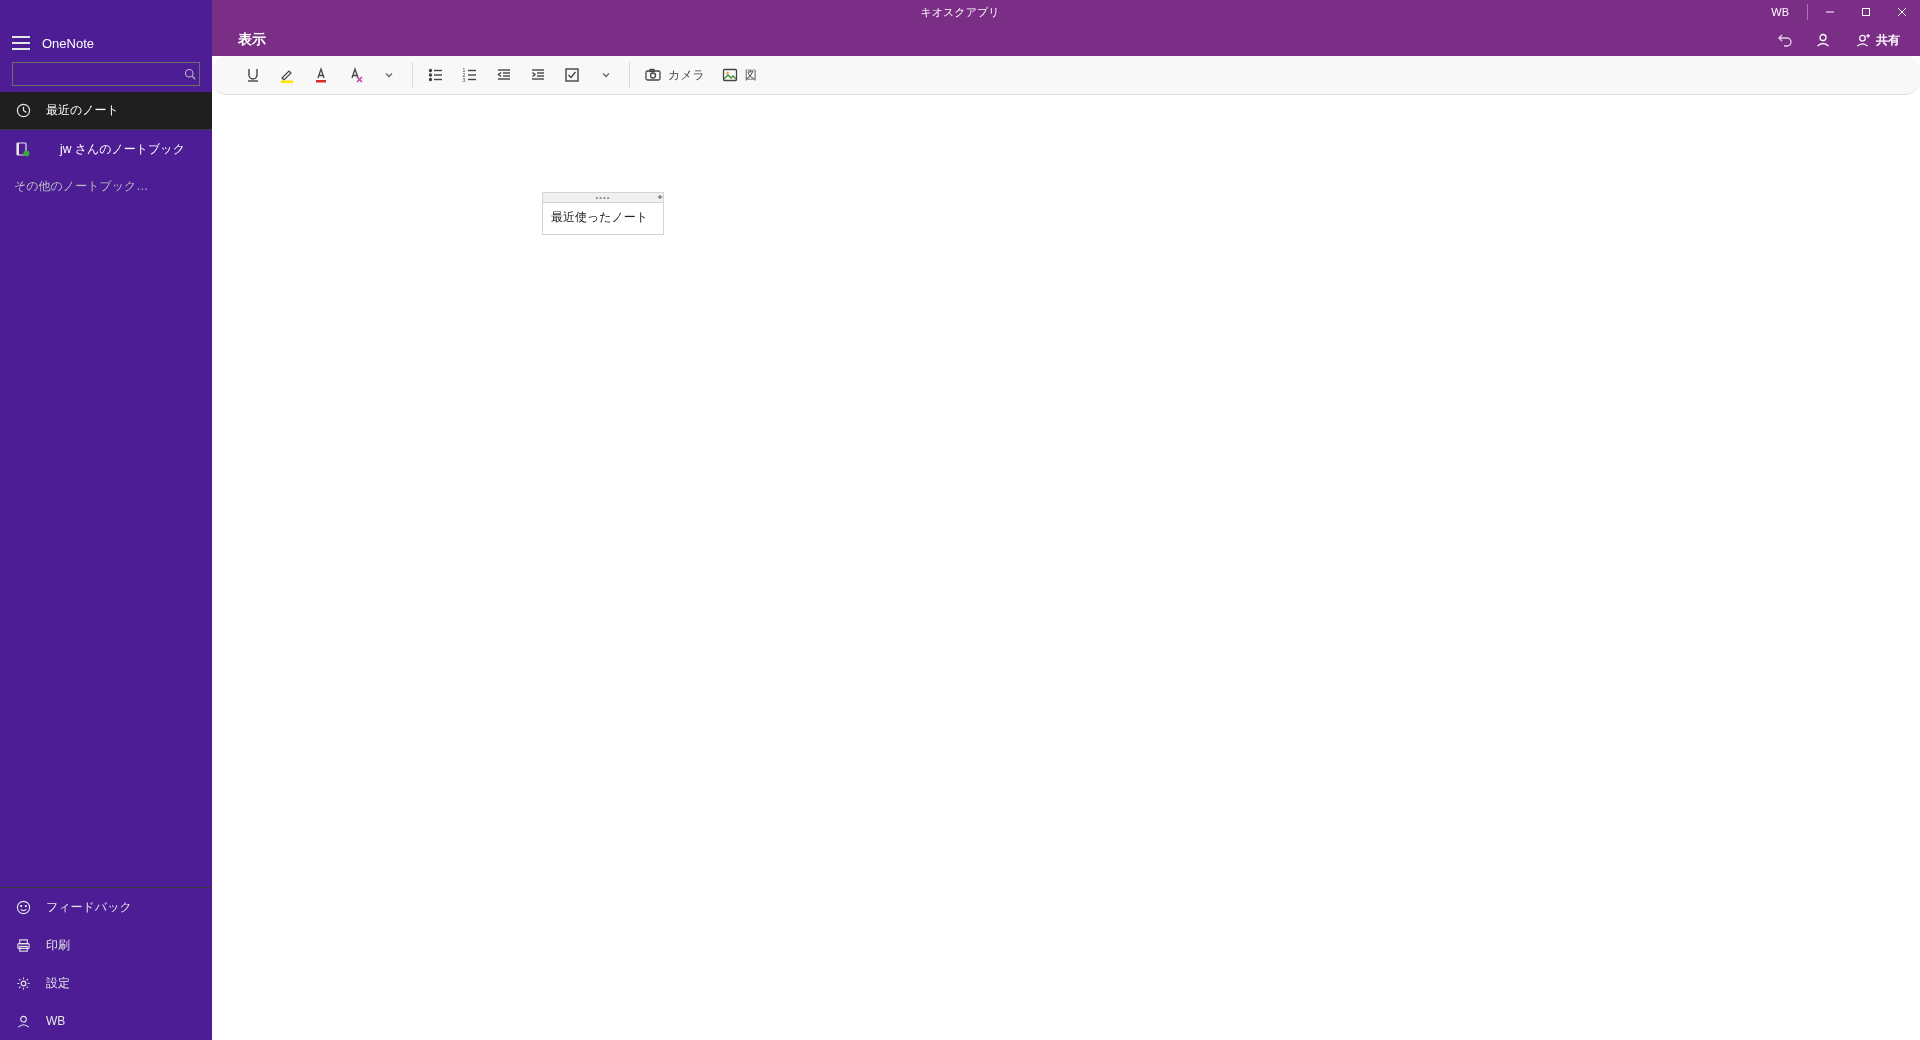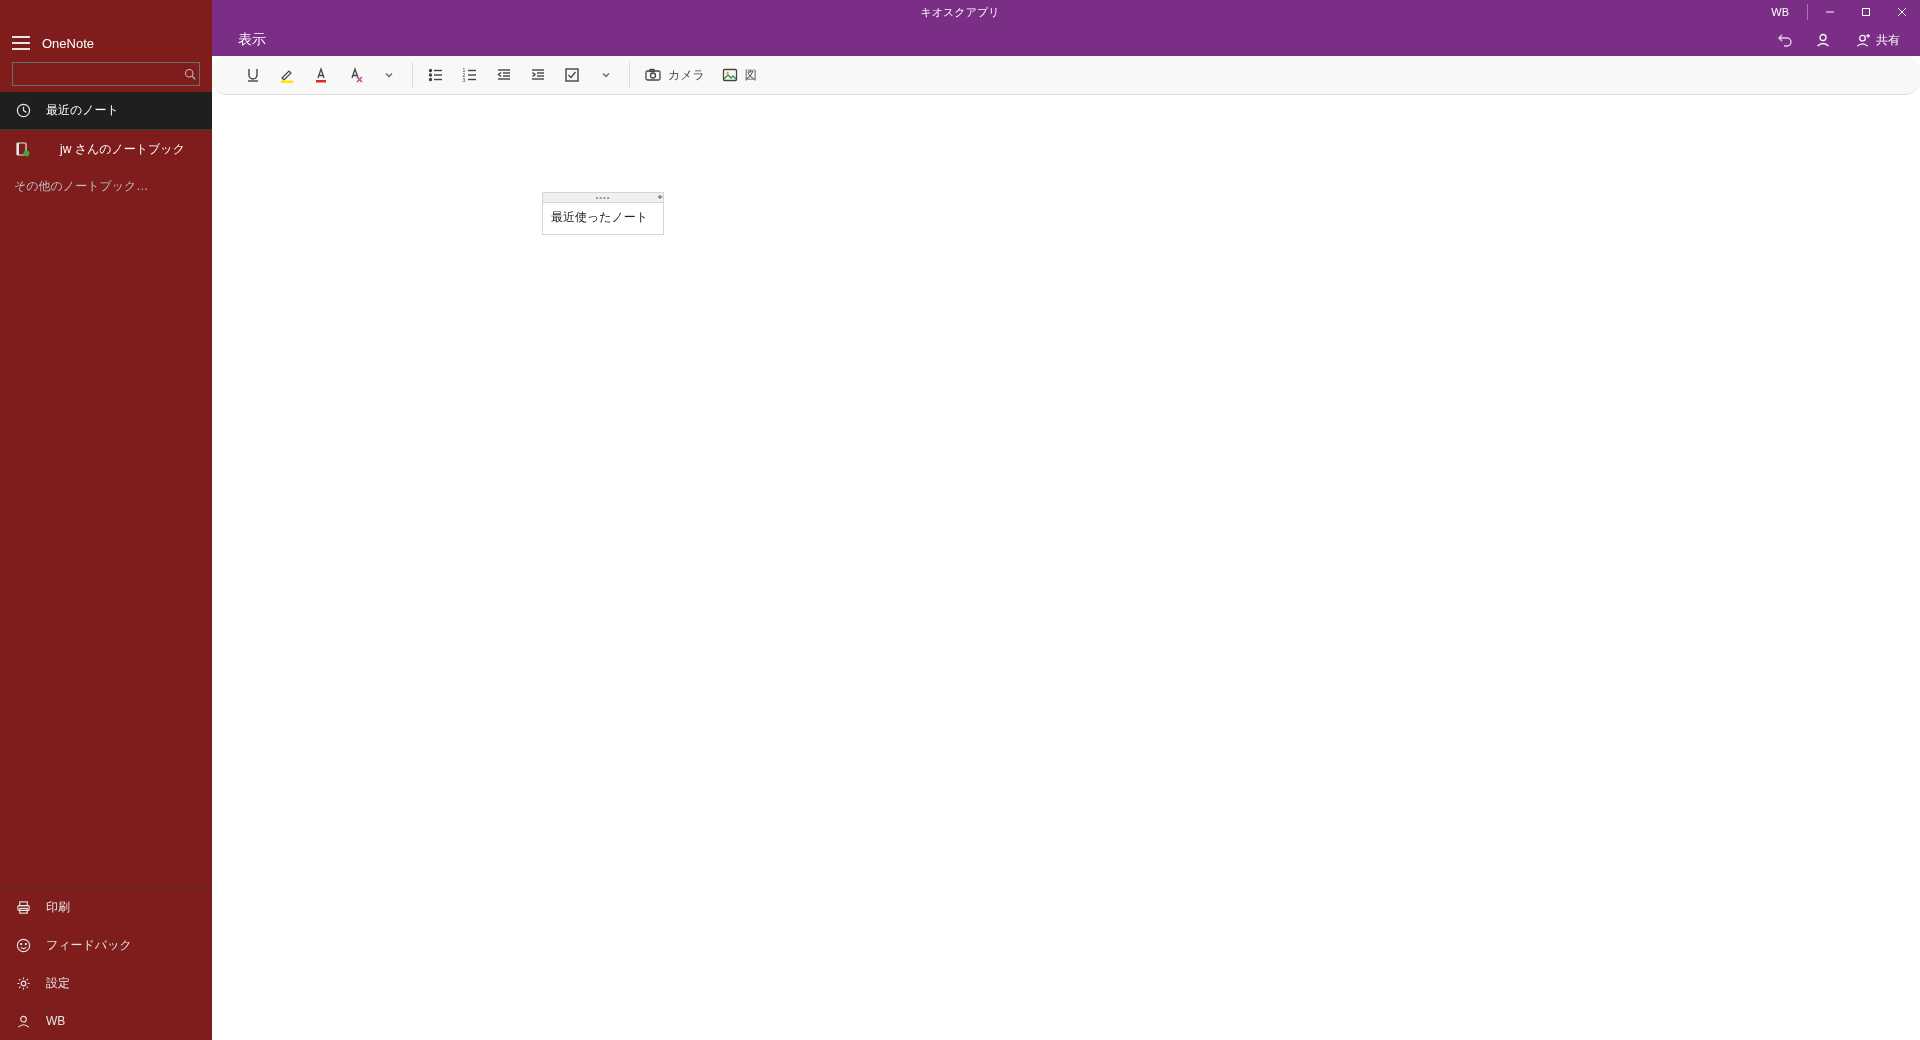"OneNote" .sidebar { background: #7f1d1d -> #4c1d95 }
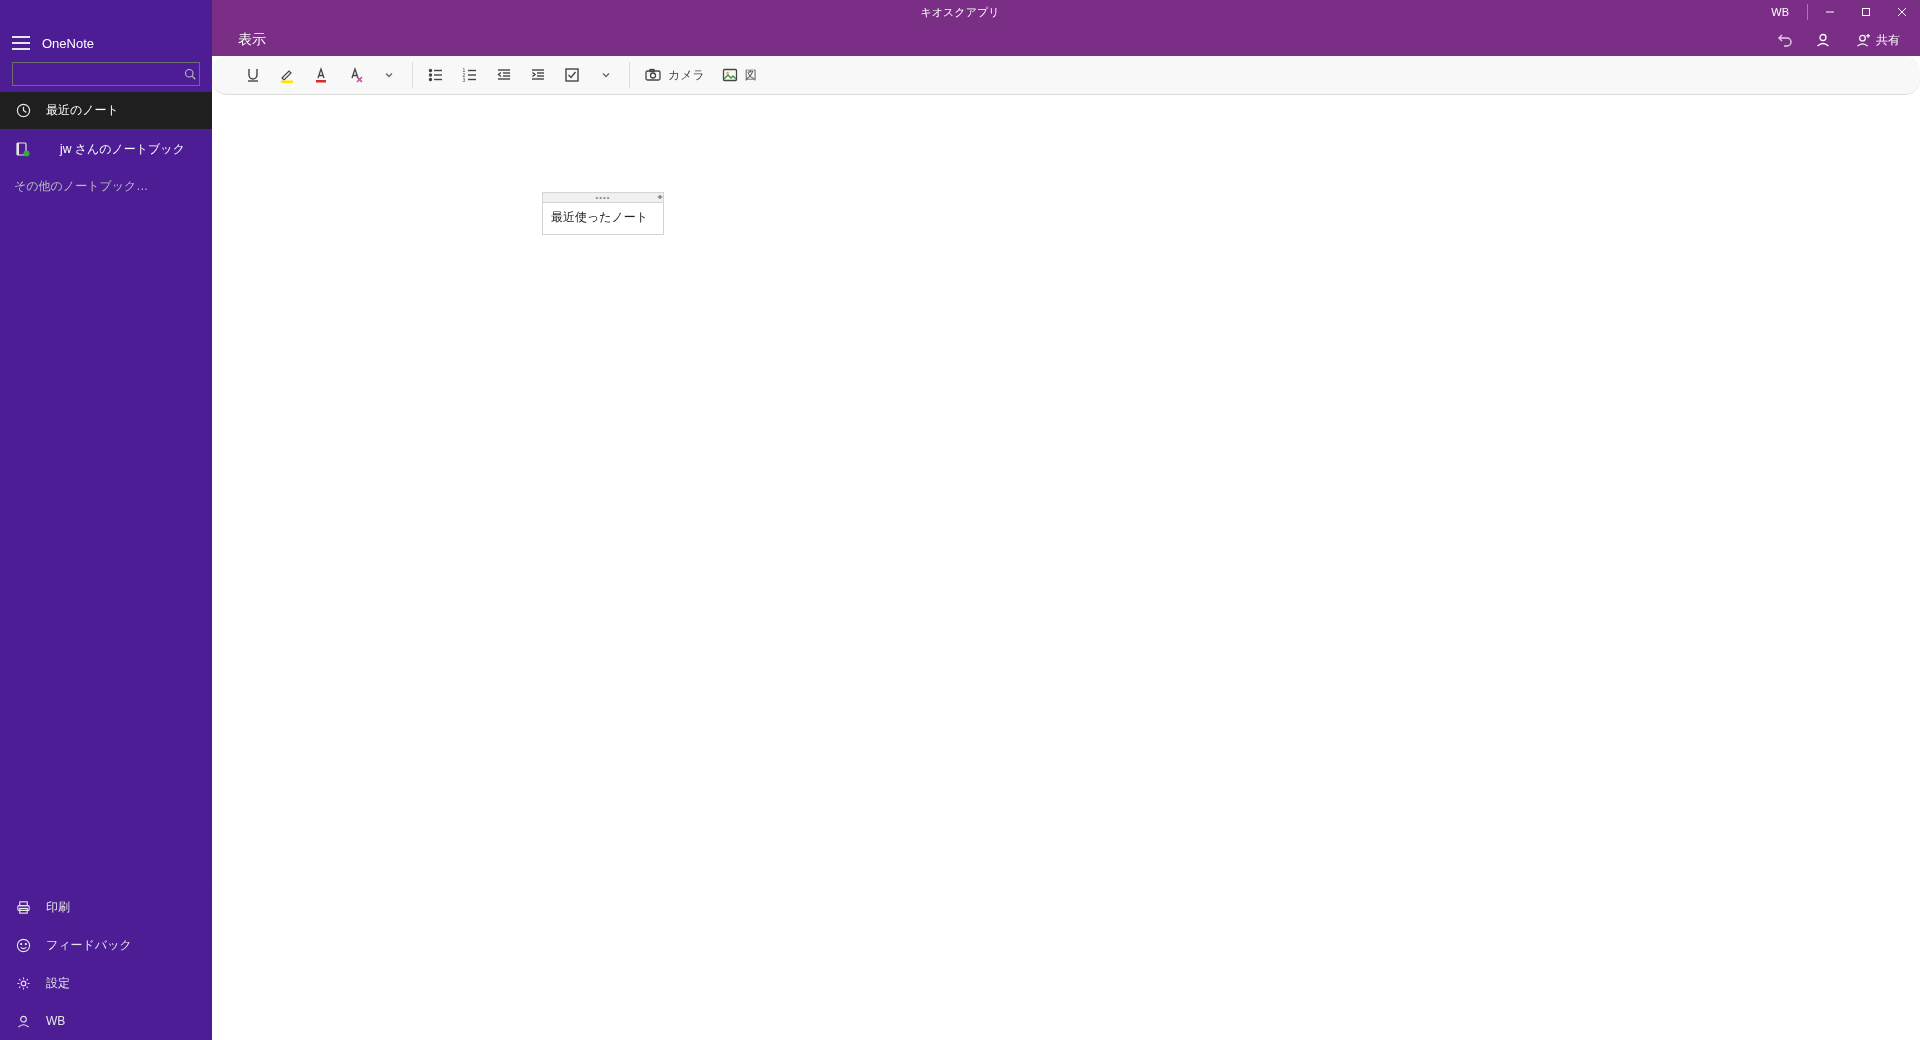"表示" .ribbon-tab-row { font-weight: none -> bold }
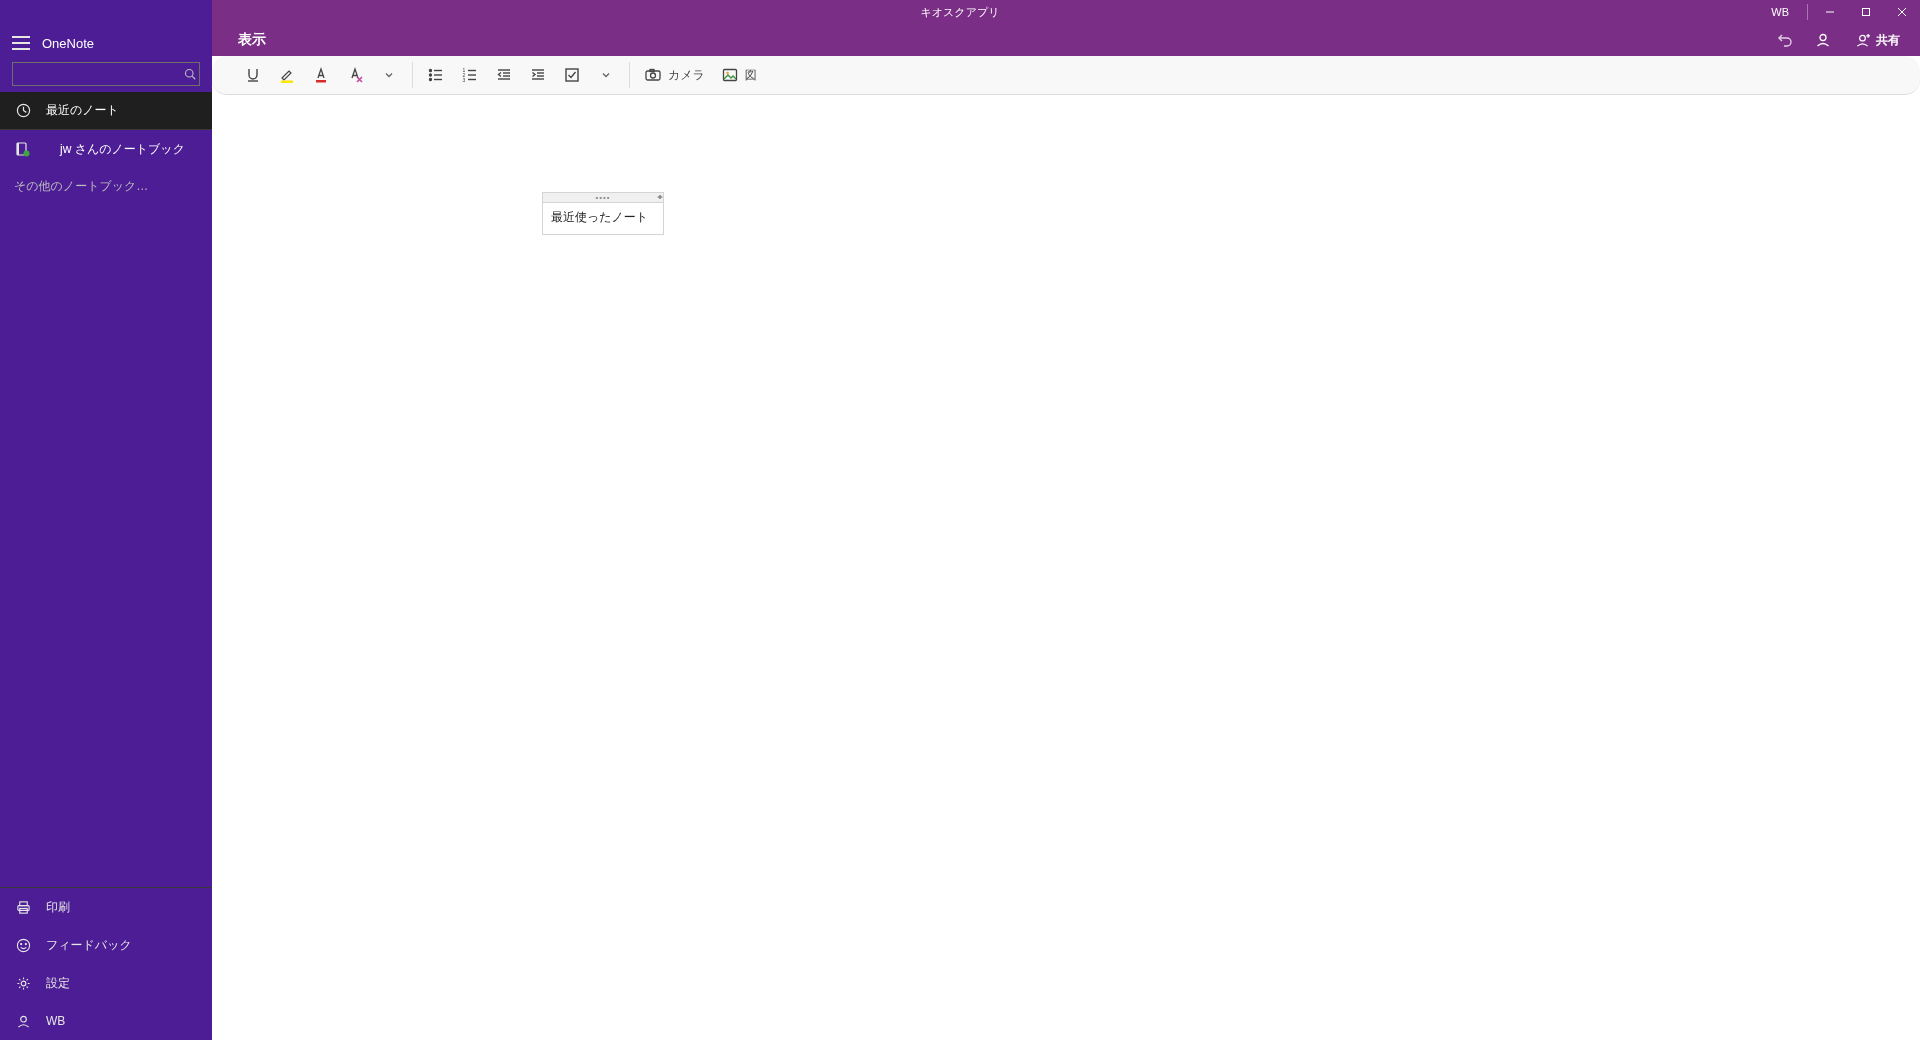"印刷" div.footer-item { order: before "フィードバック" -> after "フィードバック" }
